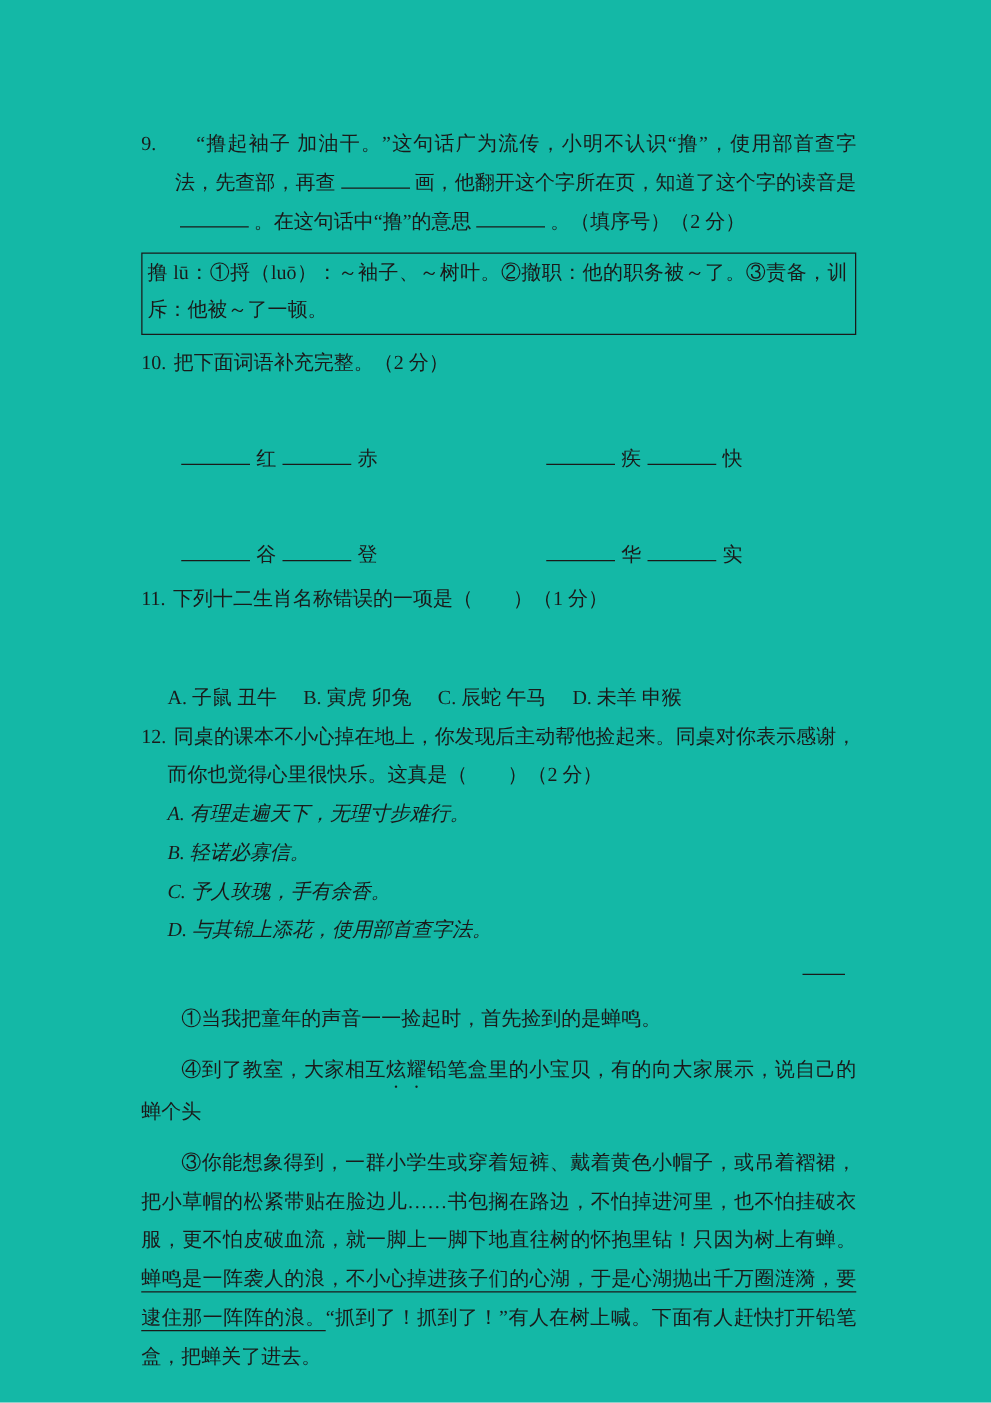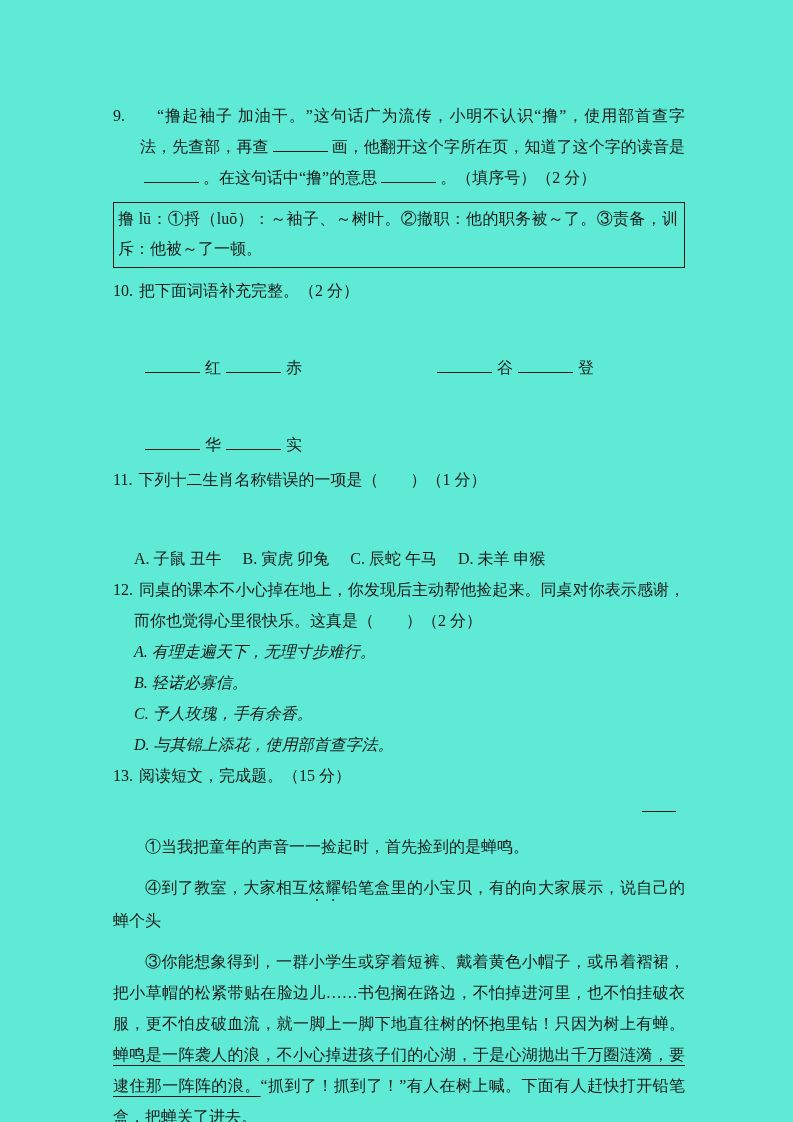"9. “撸起袖子" .page { background: #5eead4 -> #14b8a6 }
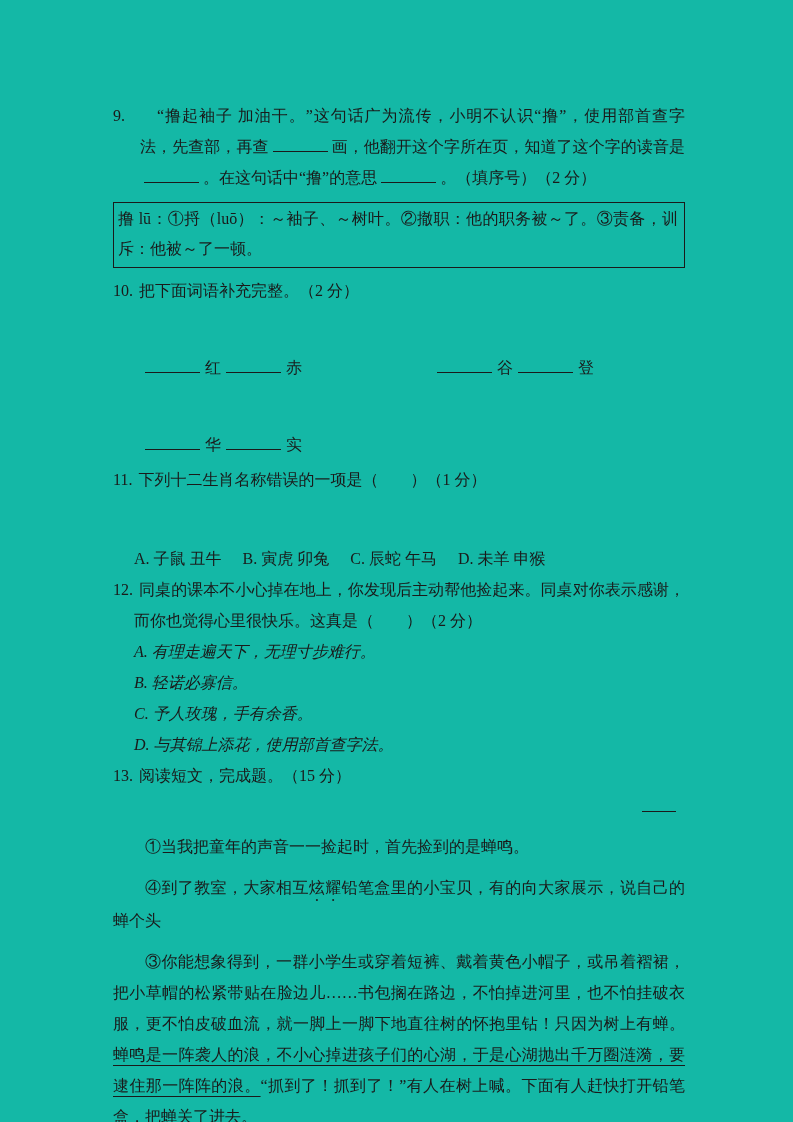"疾 快" div.wgroup { html: none -> <div> <span></span><span>疾</span><span></span><span>快</span> </div> }
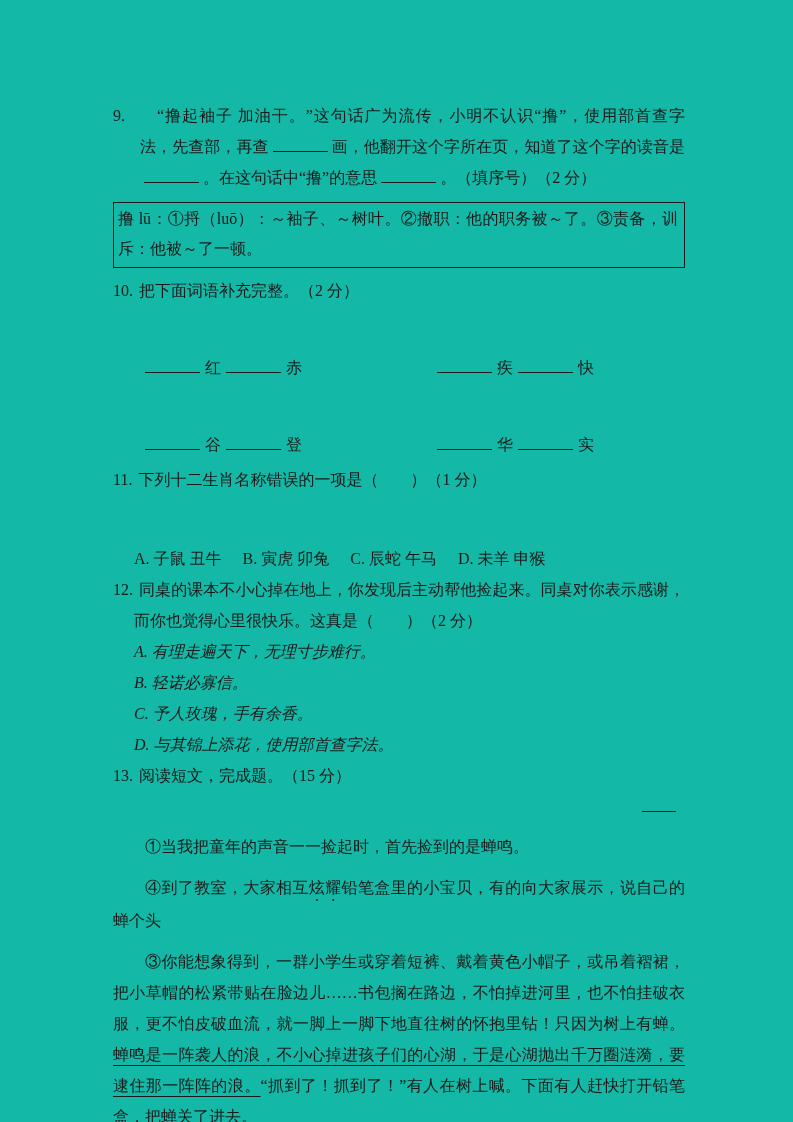"13. 阅读短文，完成题。（15 分）" div.q { html: <div> <span>13.</span><span>阅读短文，完成题。（15 分）</span> </div> -> none }
